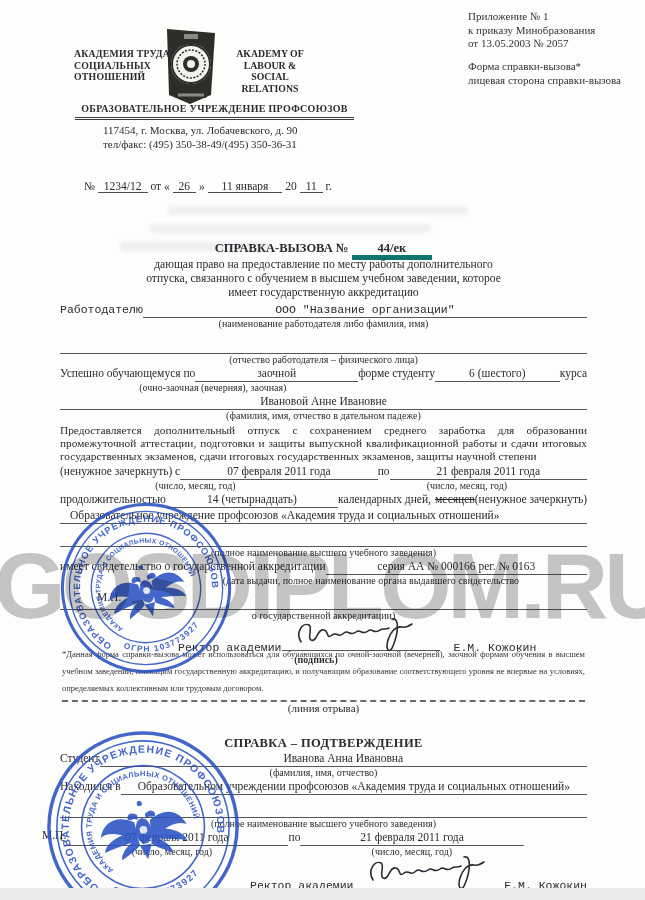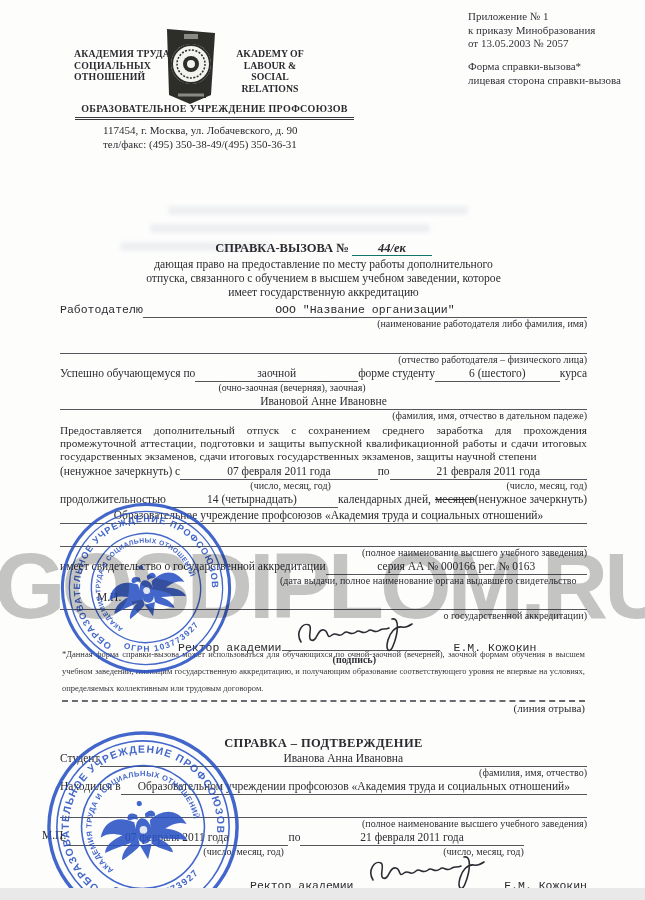"№ 1234/12 от « 26" div.doc-no { html: none -> <div> <span>№</span> <span>1234/12</span> <span> от «</span> <span>26</span> <span>» </span> <span>11 января</span> <span> 20</span> <span>11</span> <span> г.</span> </div> }
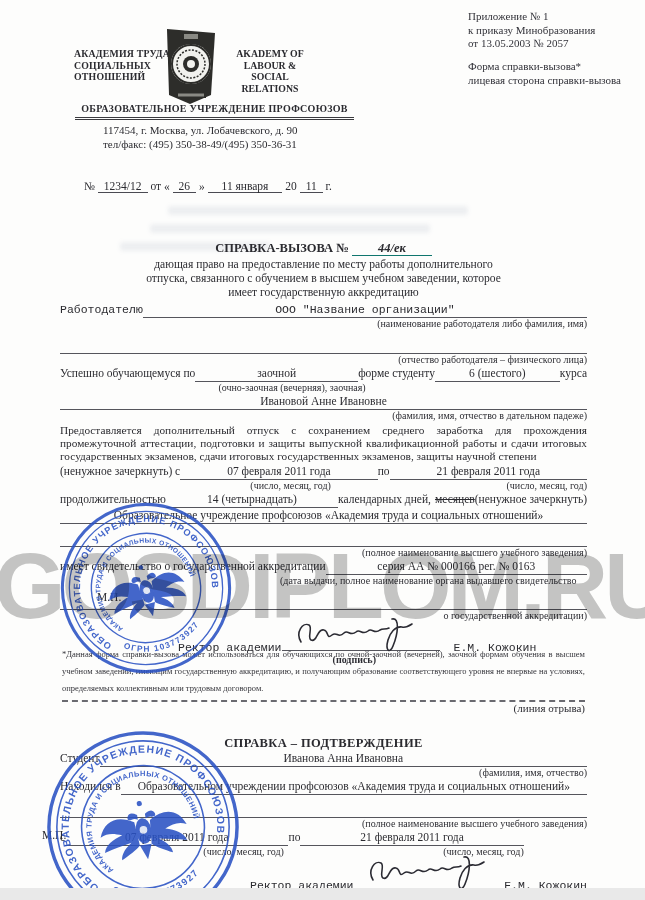"44/ек" .title-line .num { border-bottom: 1px solid #0f766e -> 5px solid #0f766e; font-style: italic -> none }
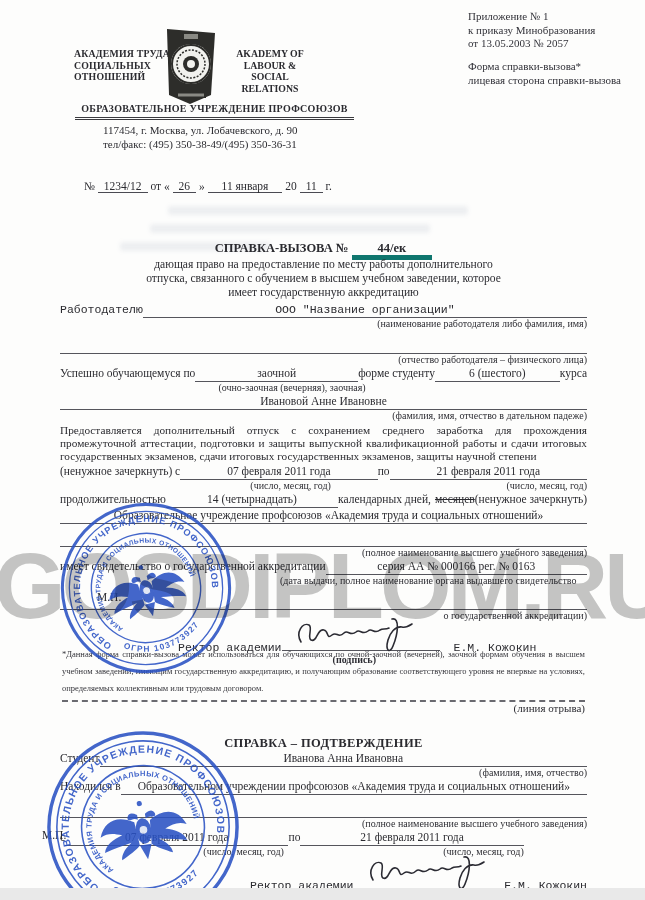"(наименование работодателя либо фамилия," .cap { text-align: right -> center }
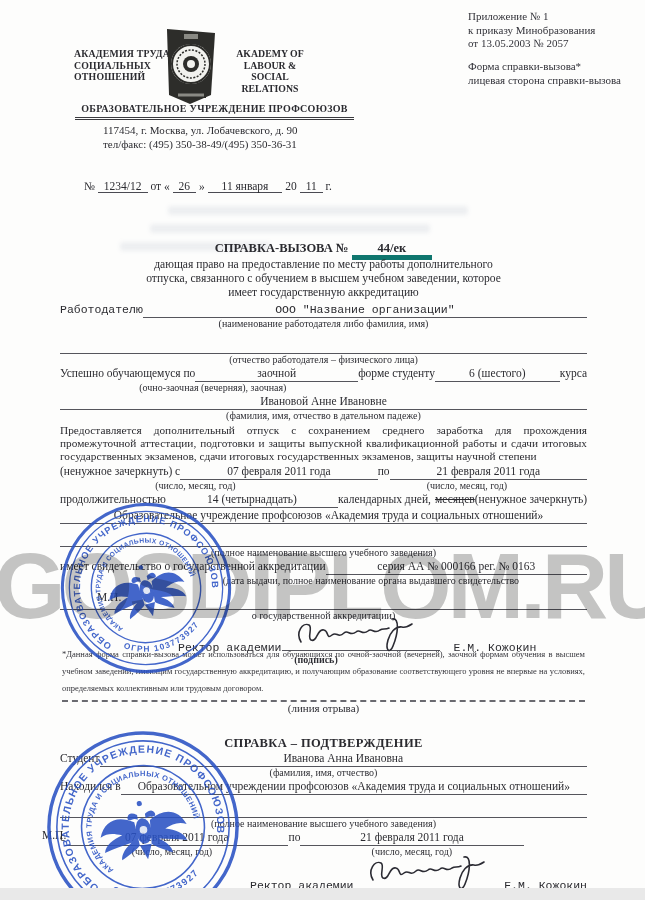"Предоставляется дополнительный отпуск с" div.para { text: прохождения -> образовании }
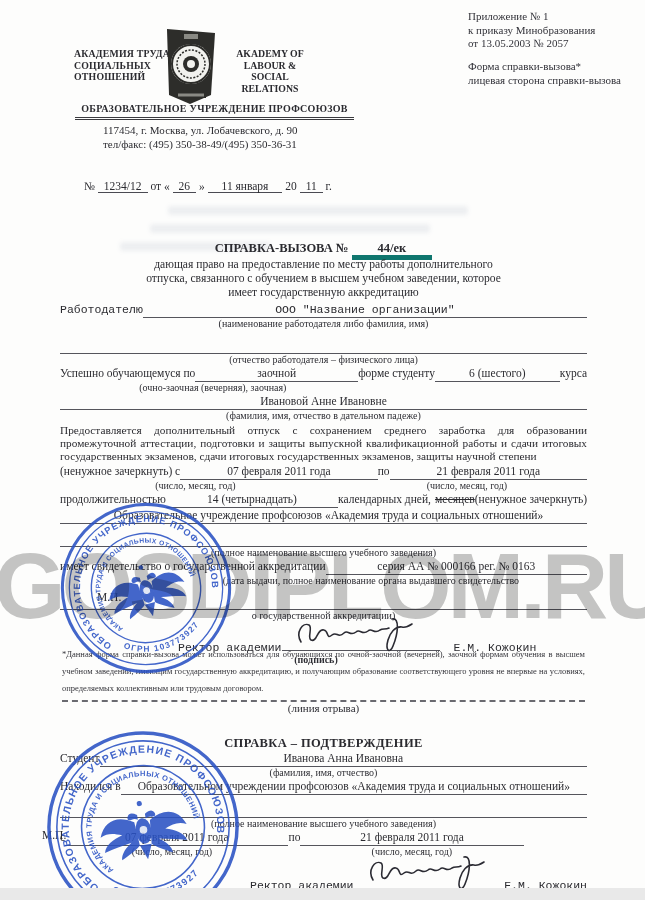"Образовательное учреждение профсоюзов «Академия" .fill.left { text-align: center -> left }
